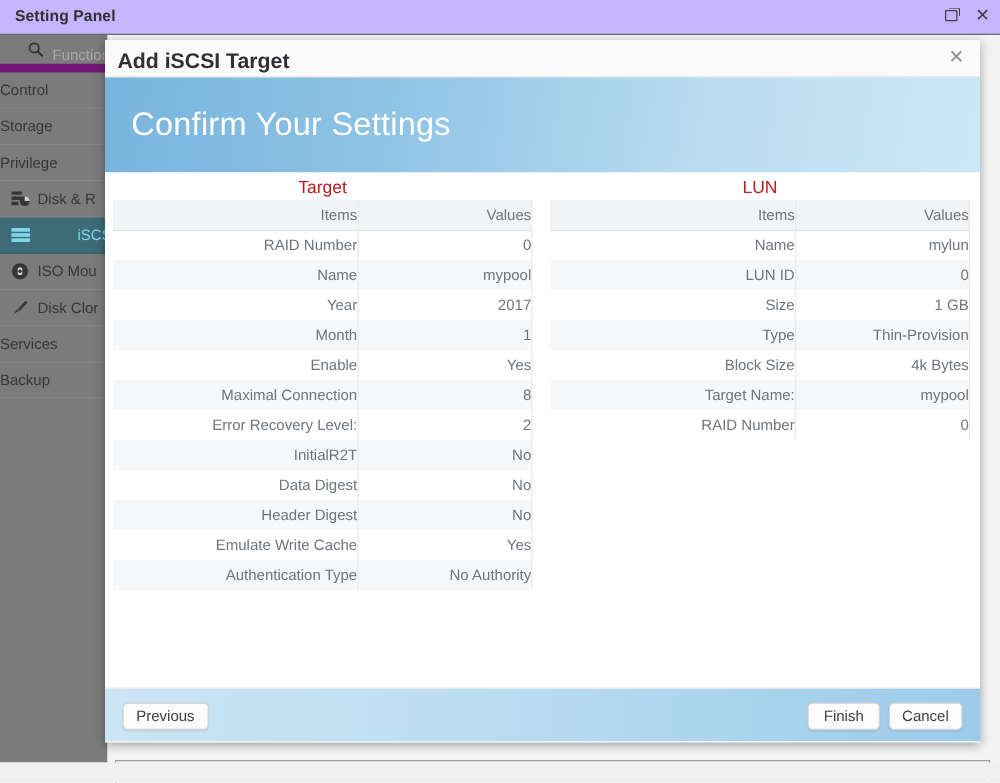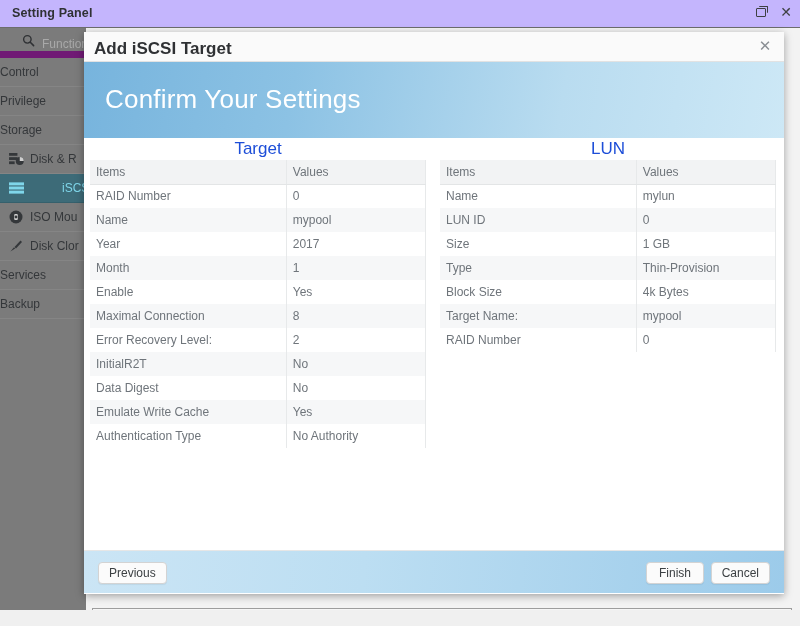"Privilege" div.nav-item { order: before "Storage" -> after "Storage" }
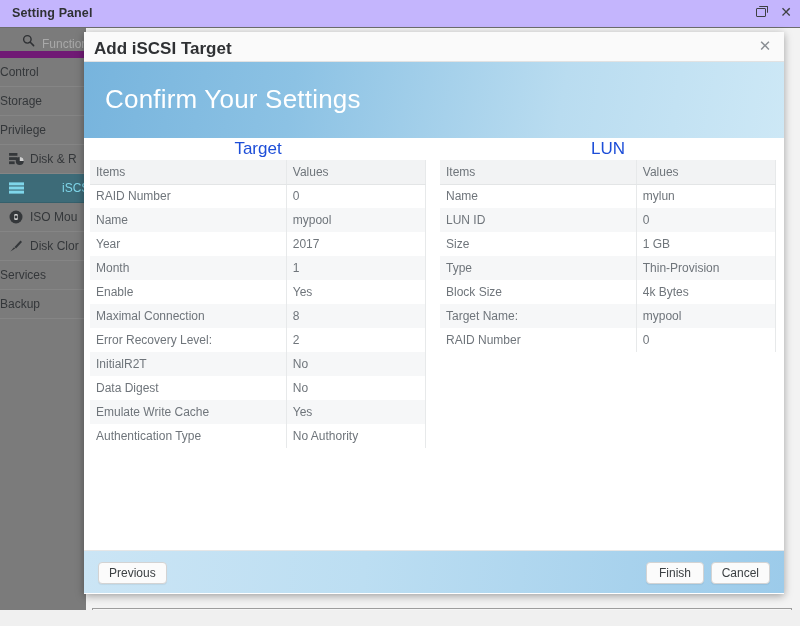"Target" .table-caption { color: #1d4ed8 -> #b91c1c; font-size: 17px -> 14px }
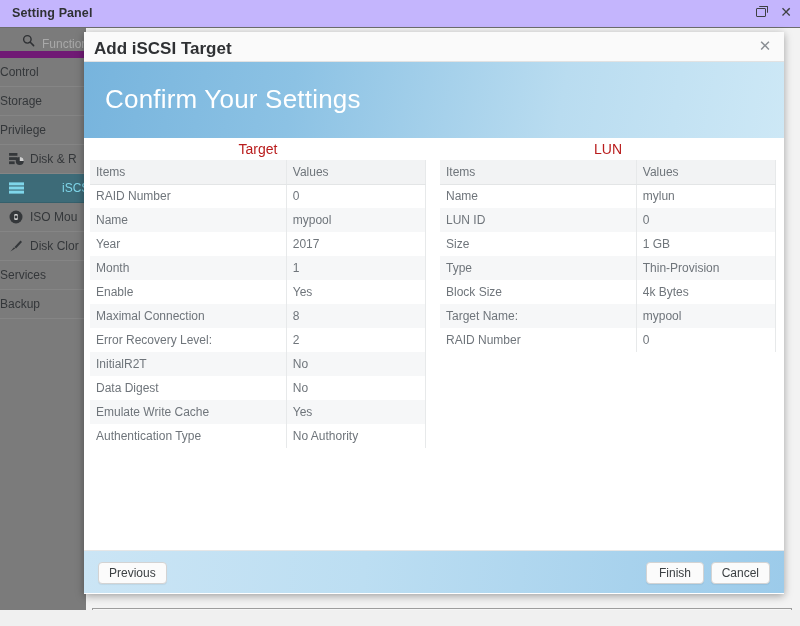"Items" table.kv th, table.kv td { text-align: left -> right }
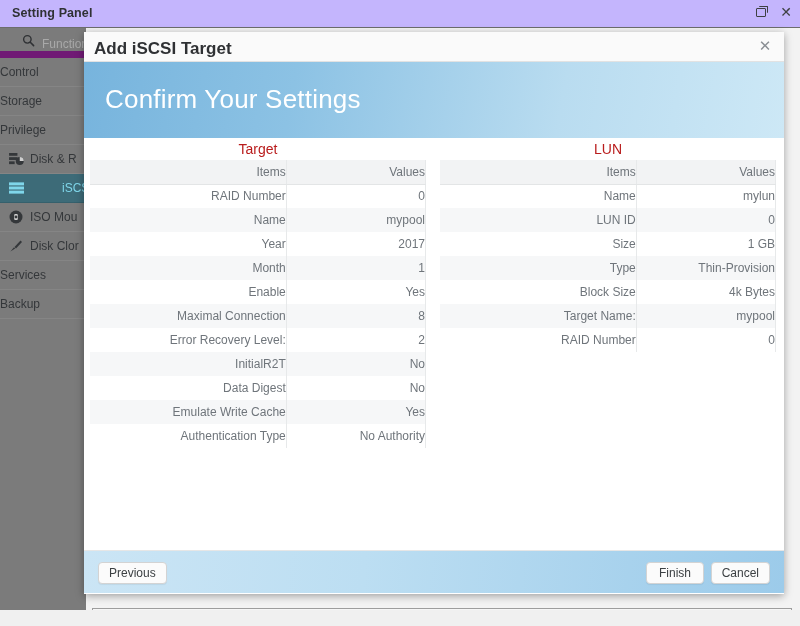"Header Digest" tr { html: none -> <tr> <td>Header Digest</td> <td>No</td> </tr> }
